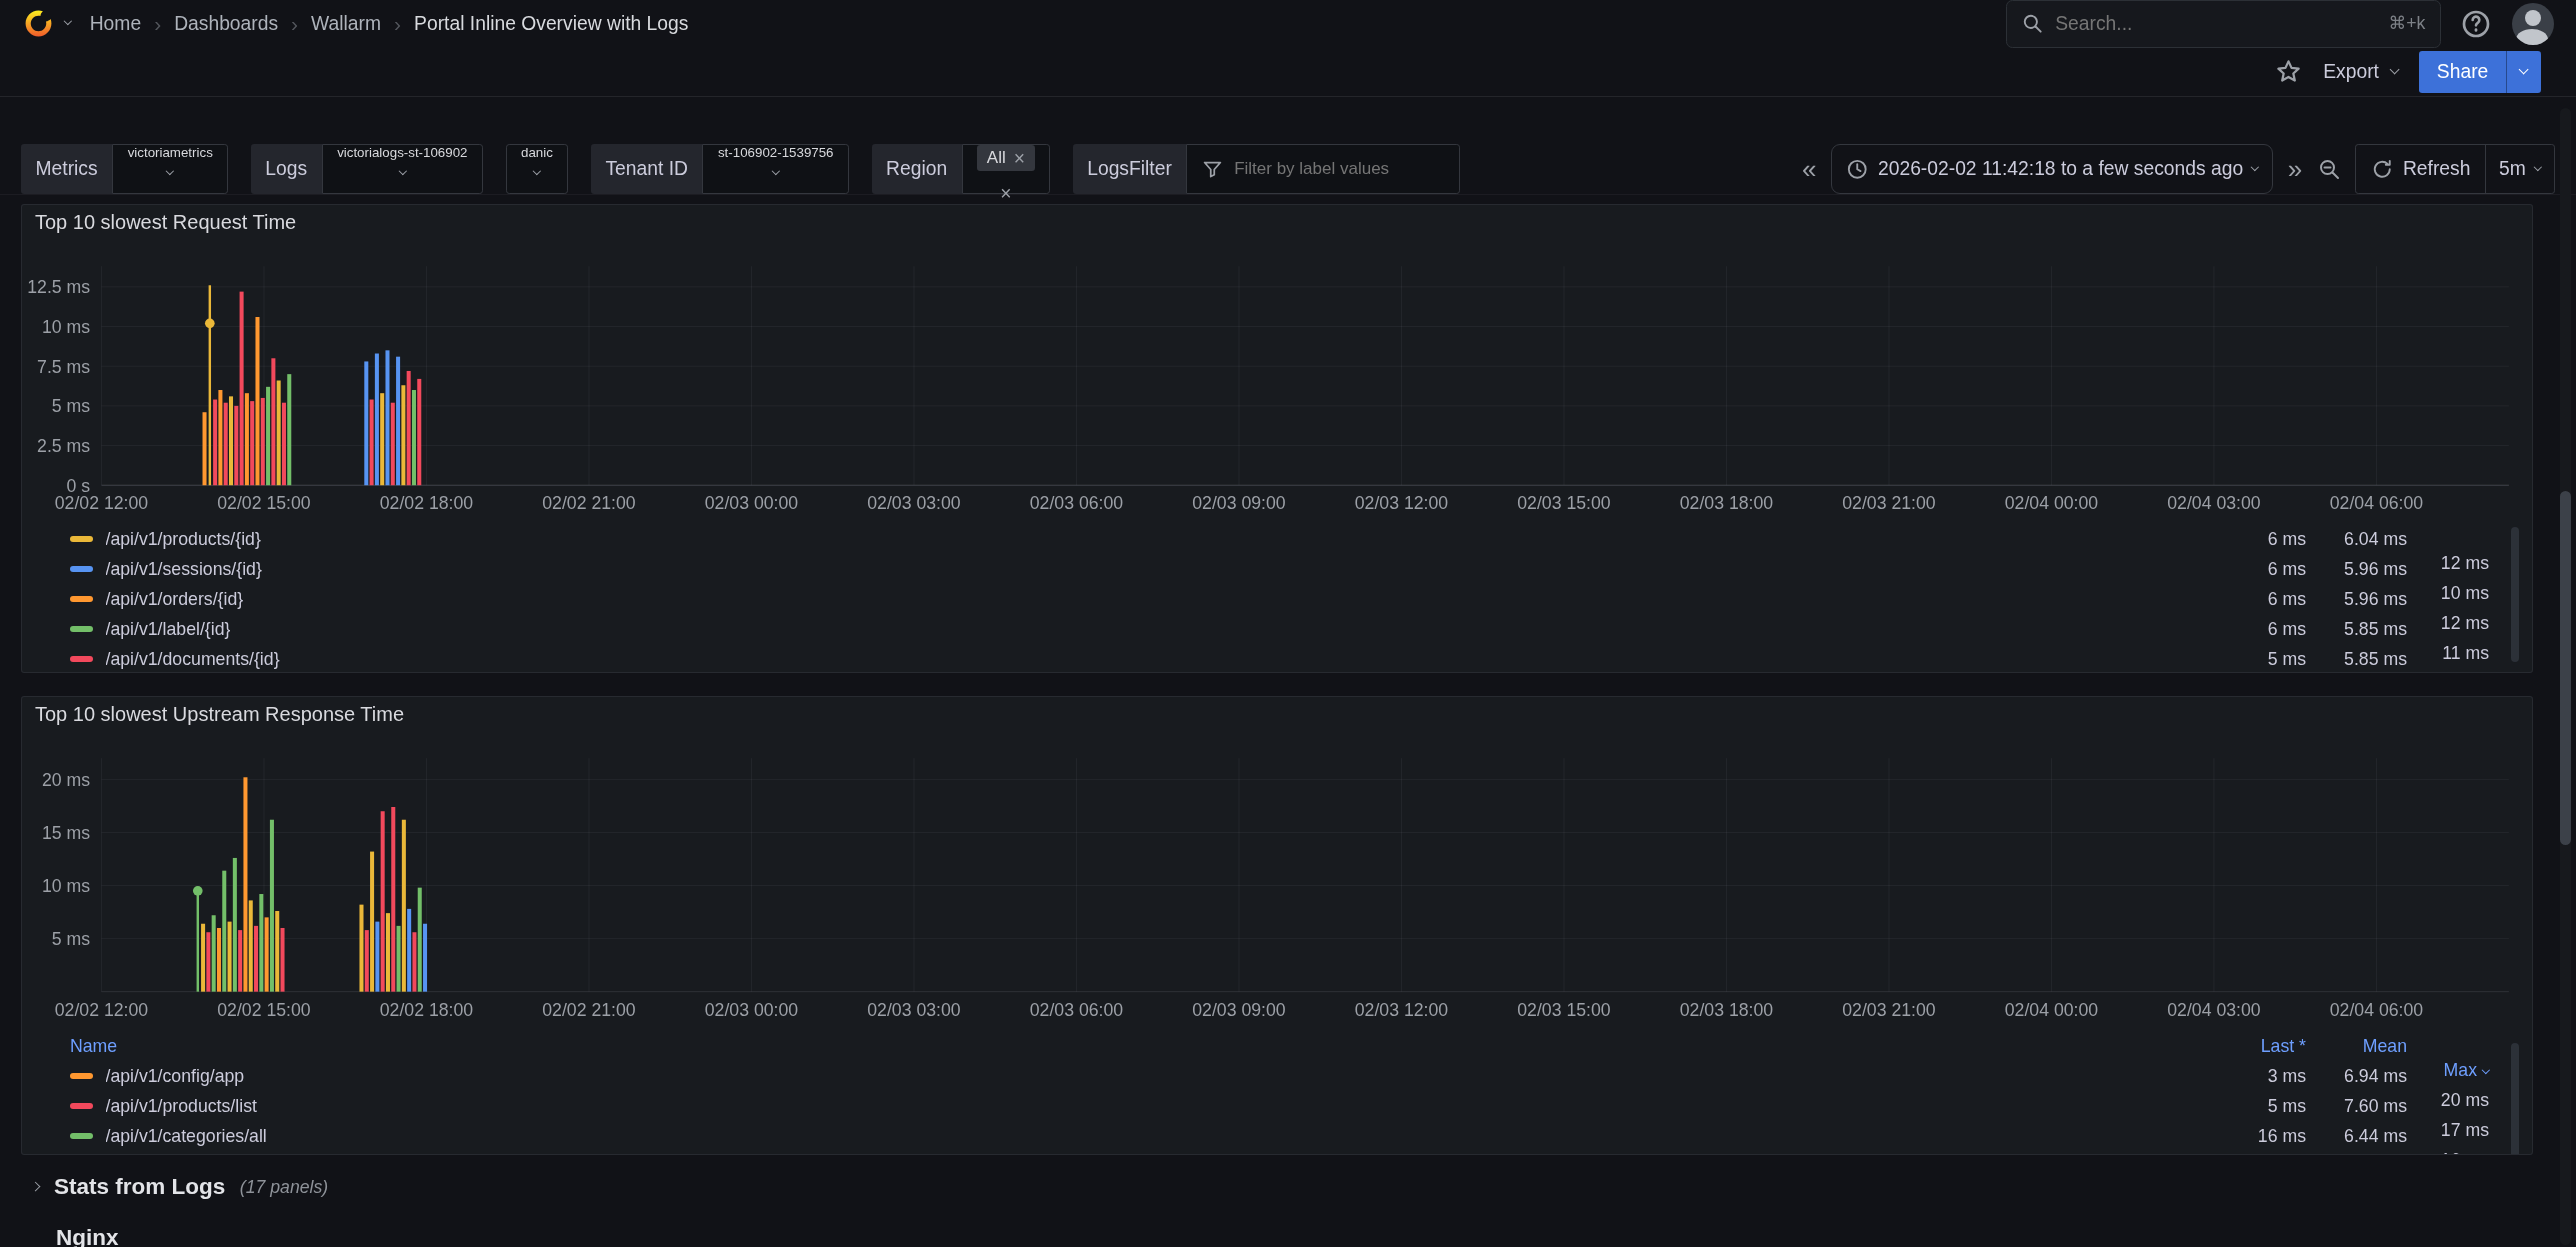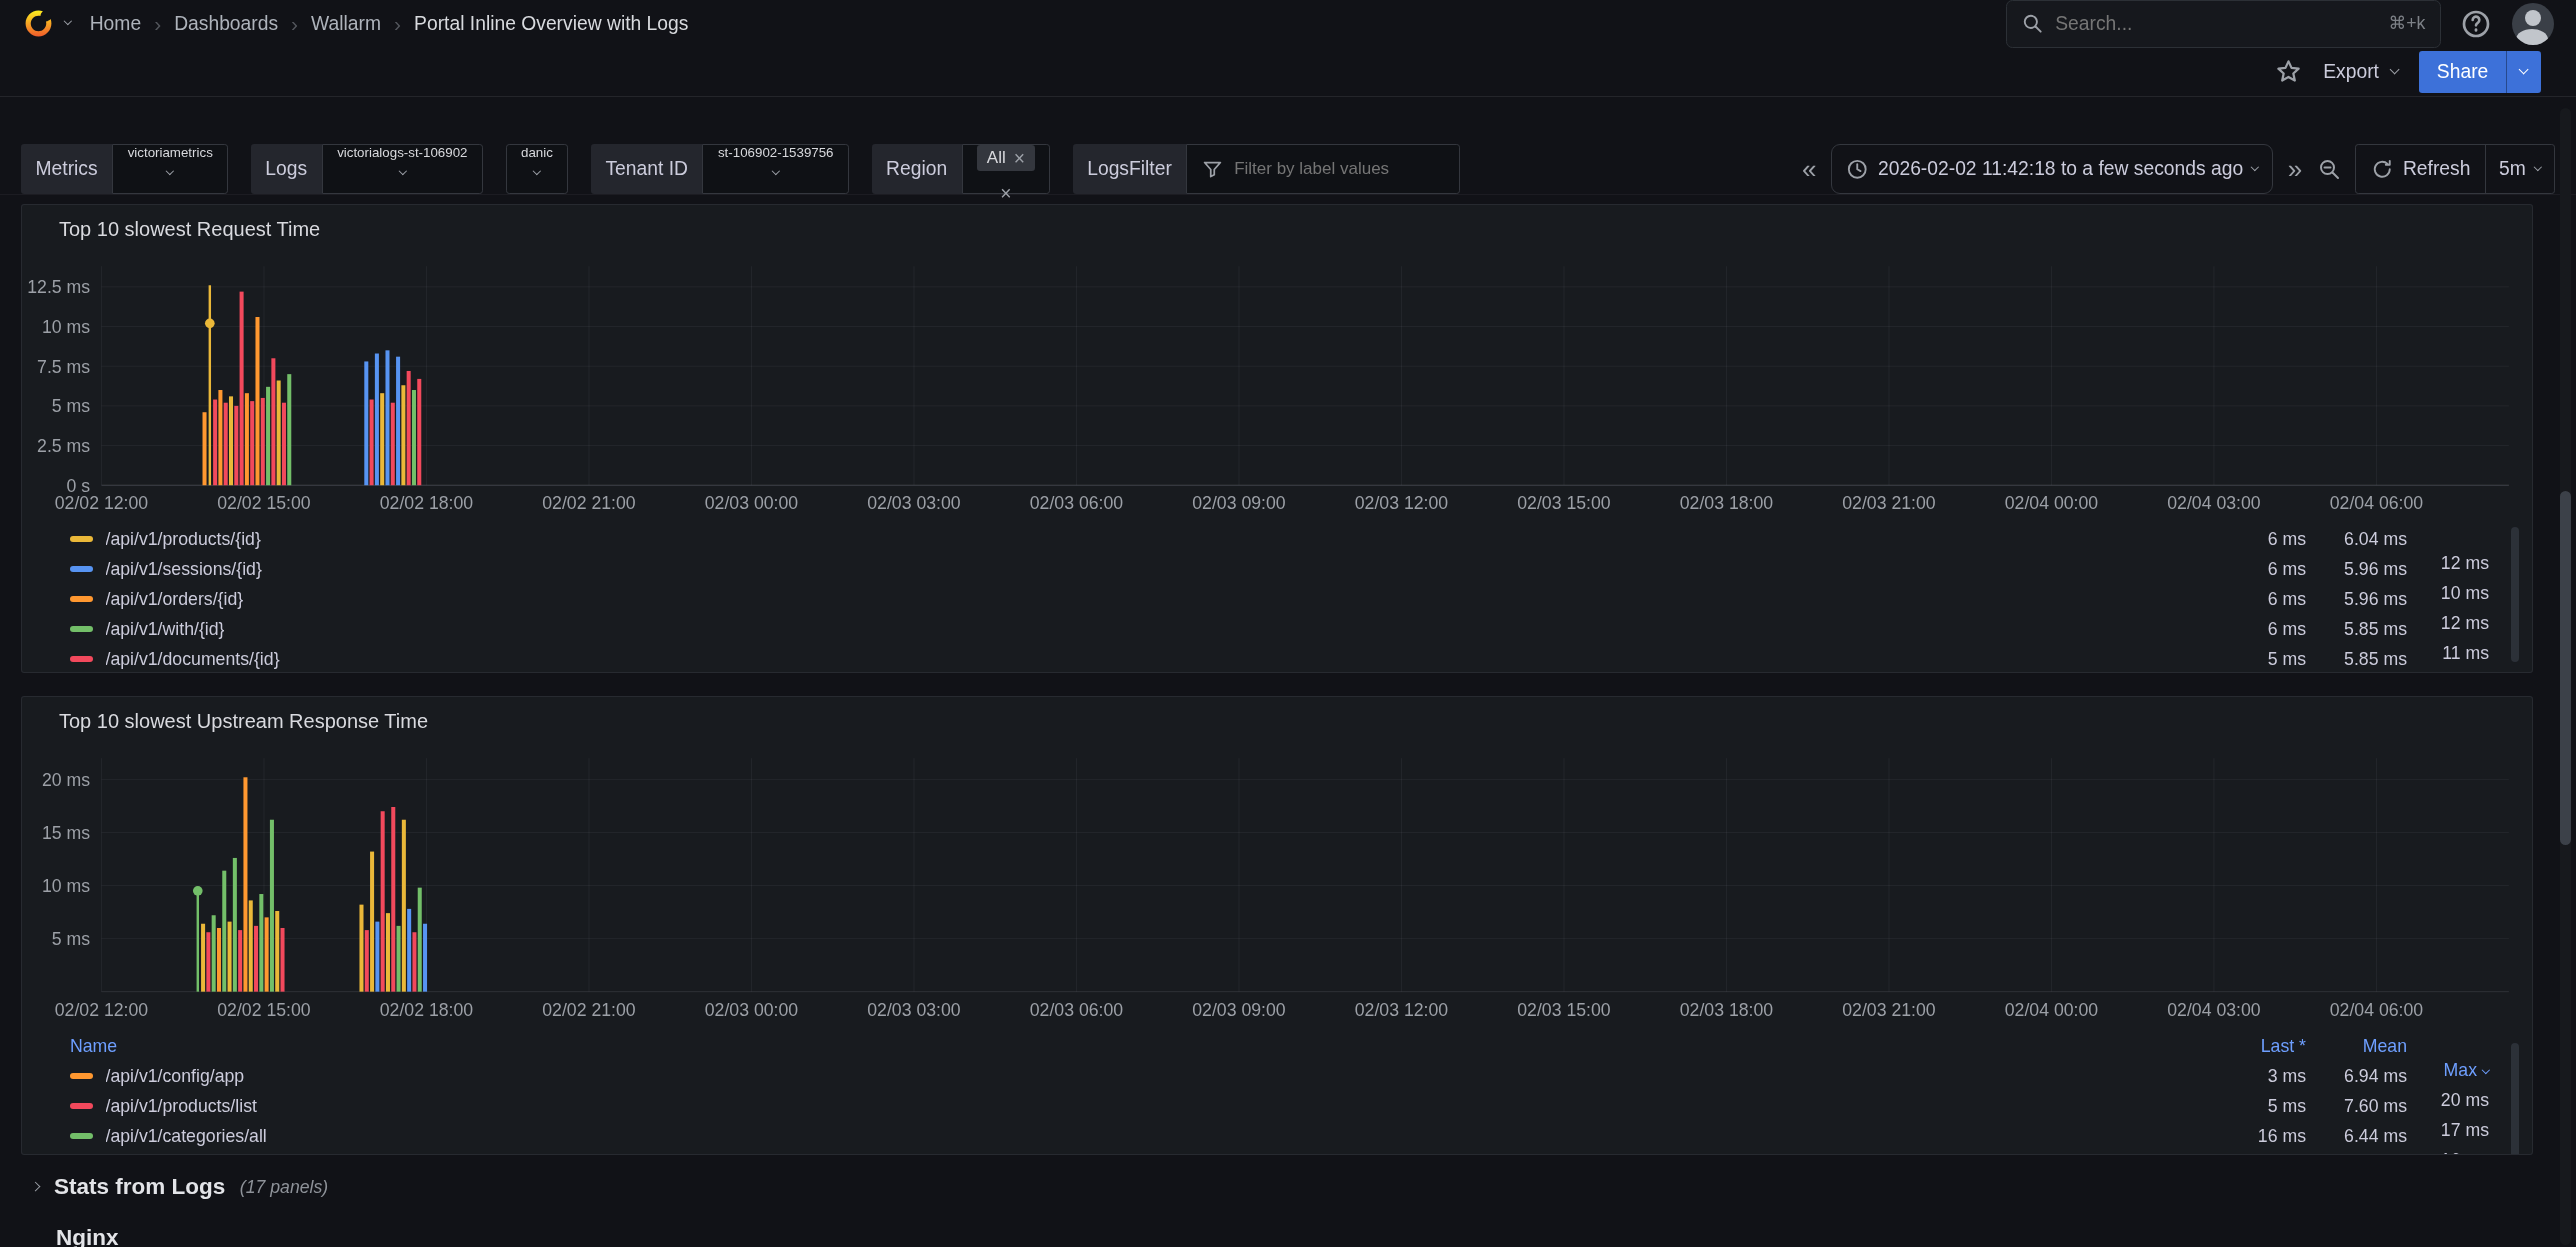"Top 10 slowest Request Time" .panel-title { margin-left: 24px -> none; top: 13px -> 6px }
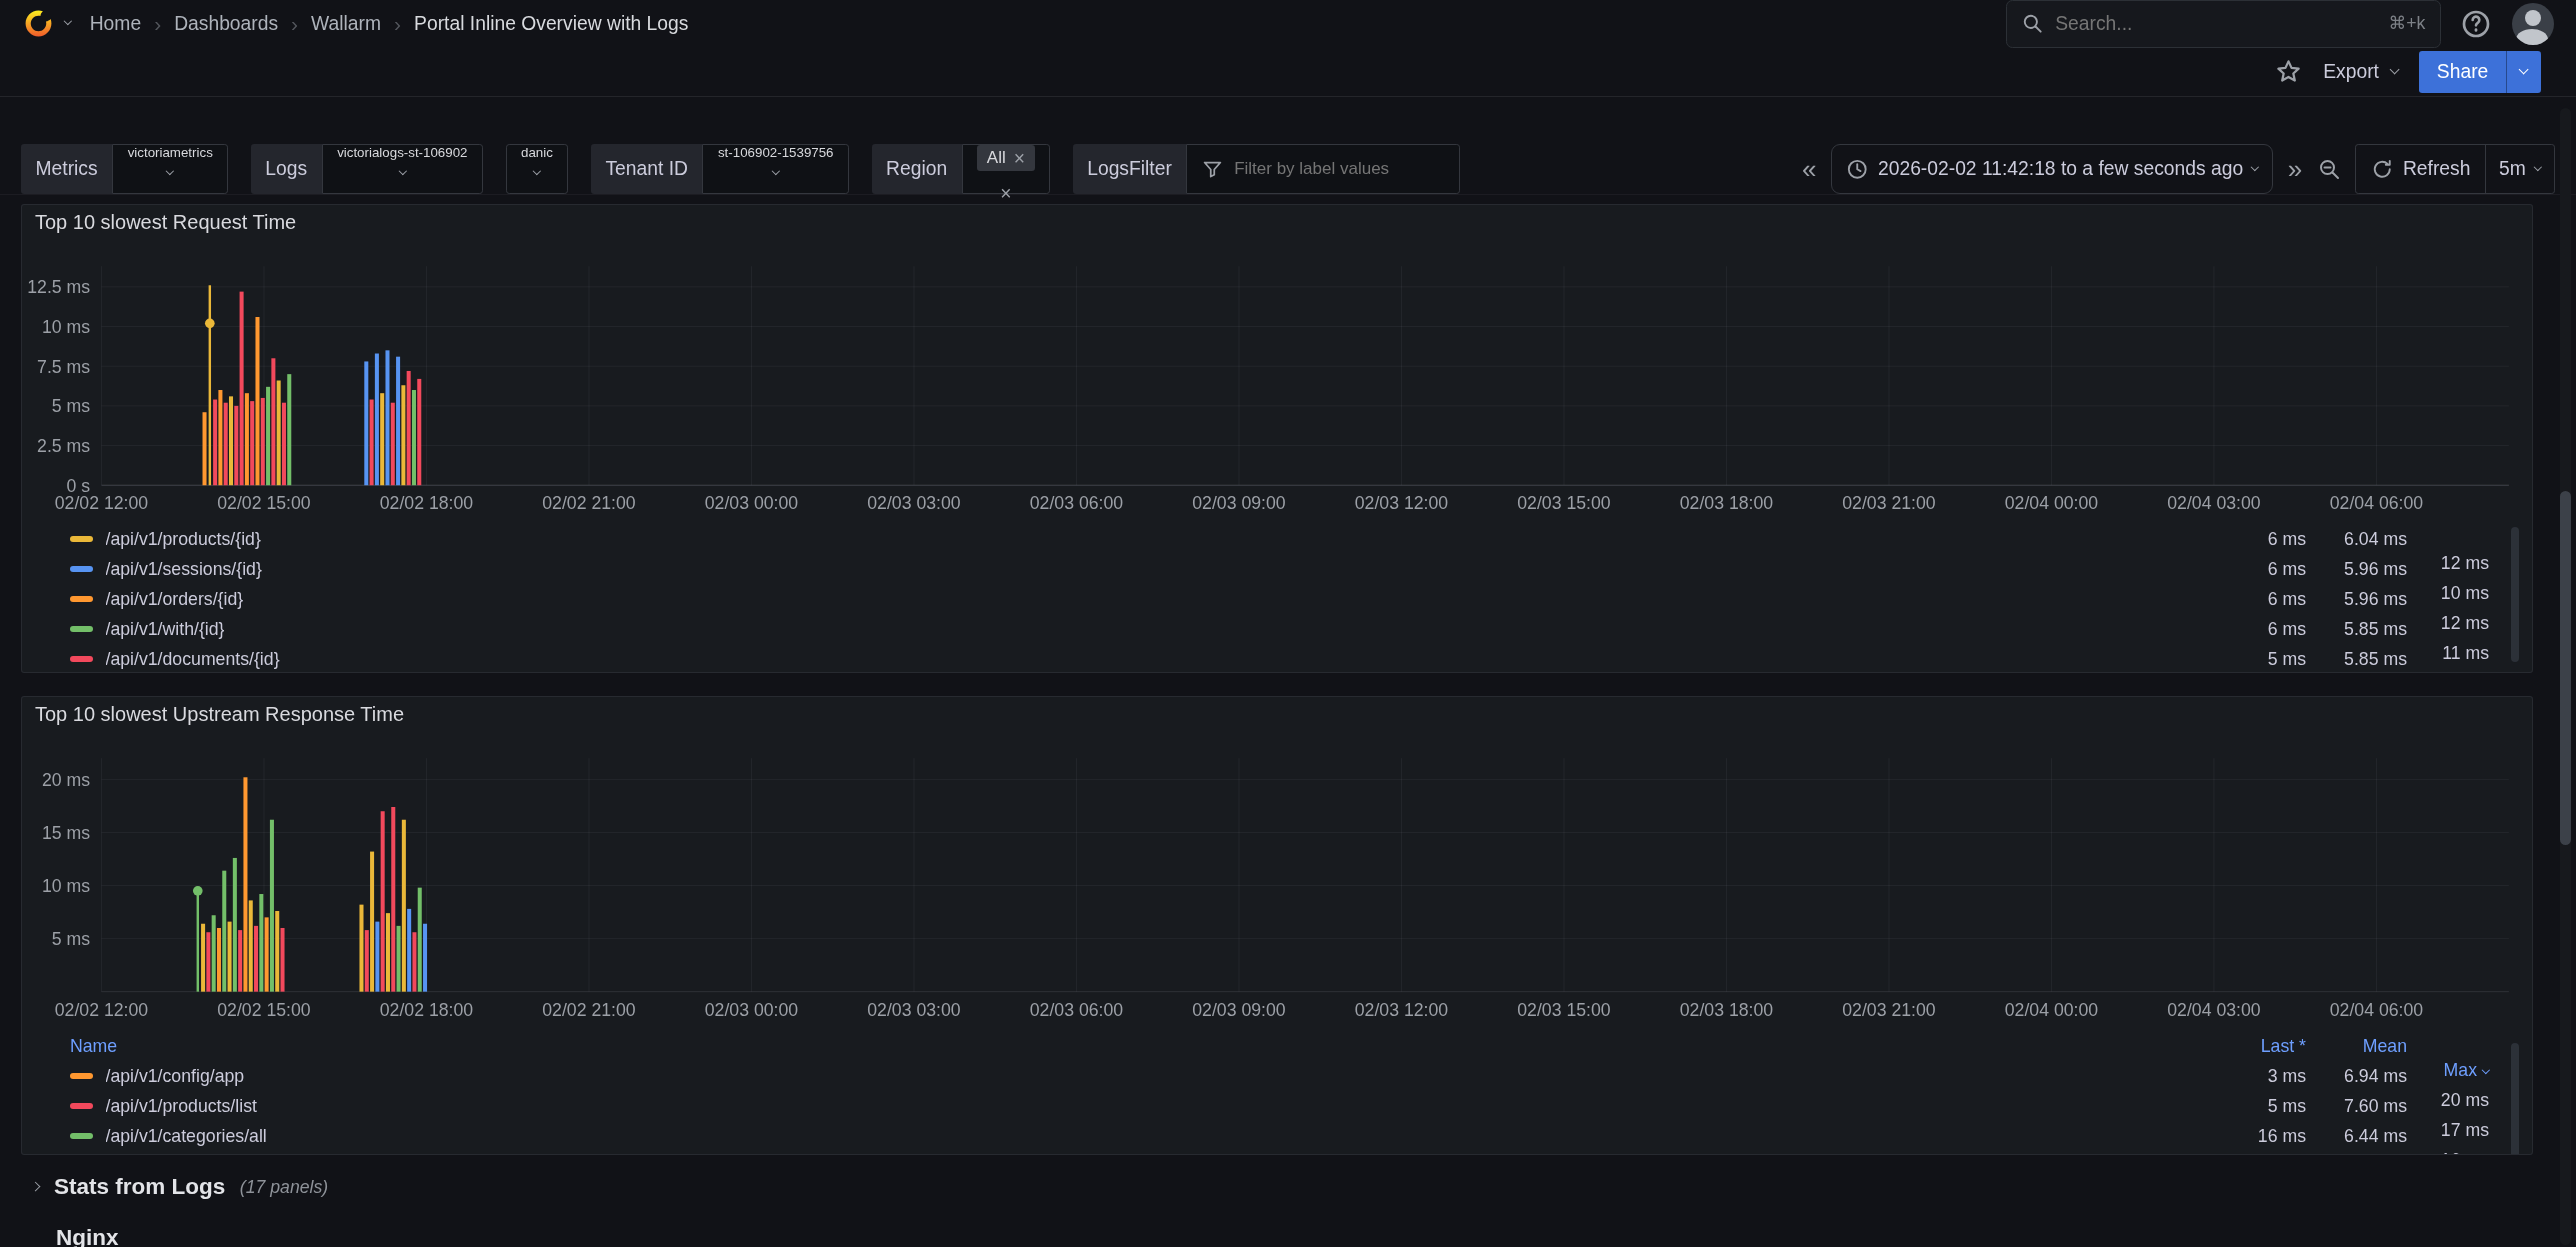"/api/v1/with/{id}" span.series-name { text: /api/v1/with/ -> /api/v1/label/ }
